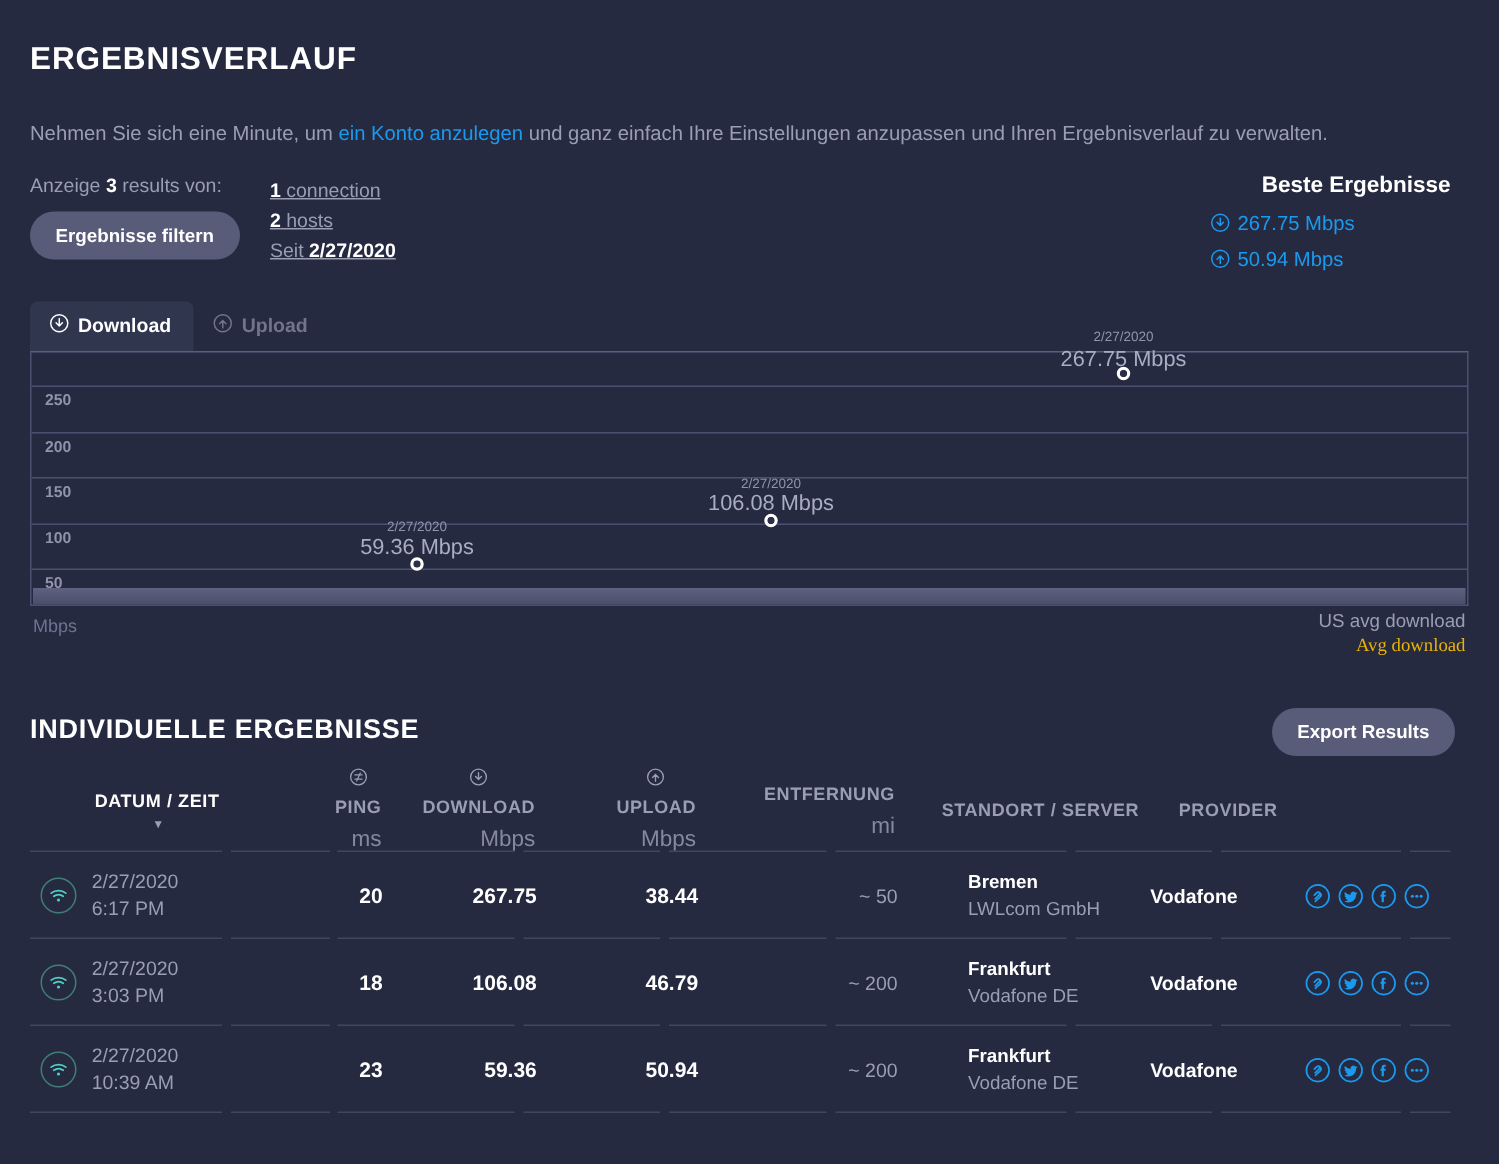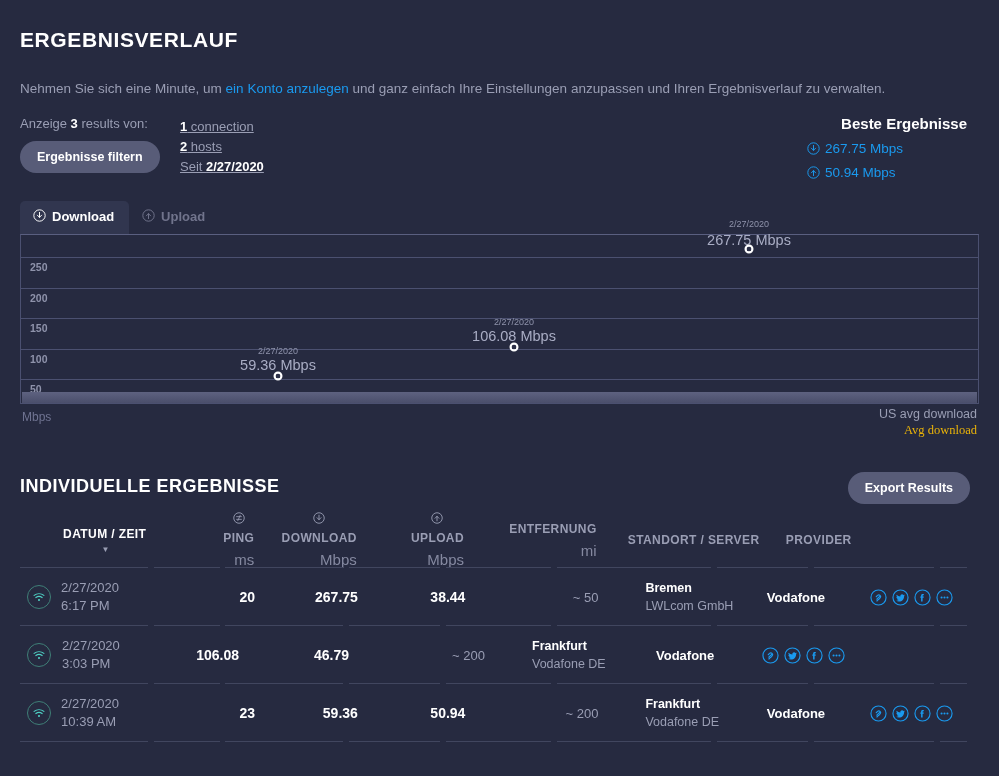"18" div.c { html: none -> <div> <div>18</div> </div> }
